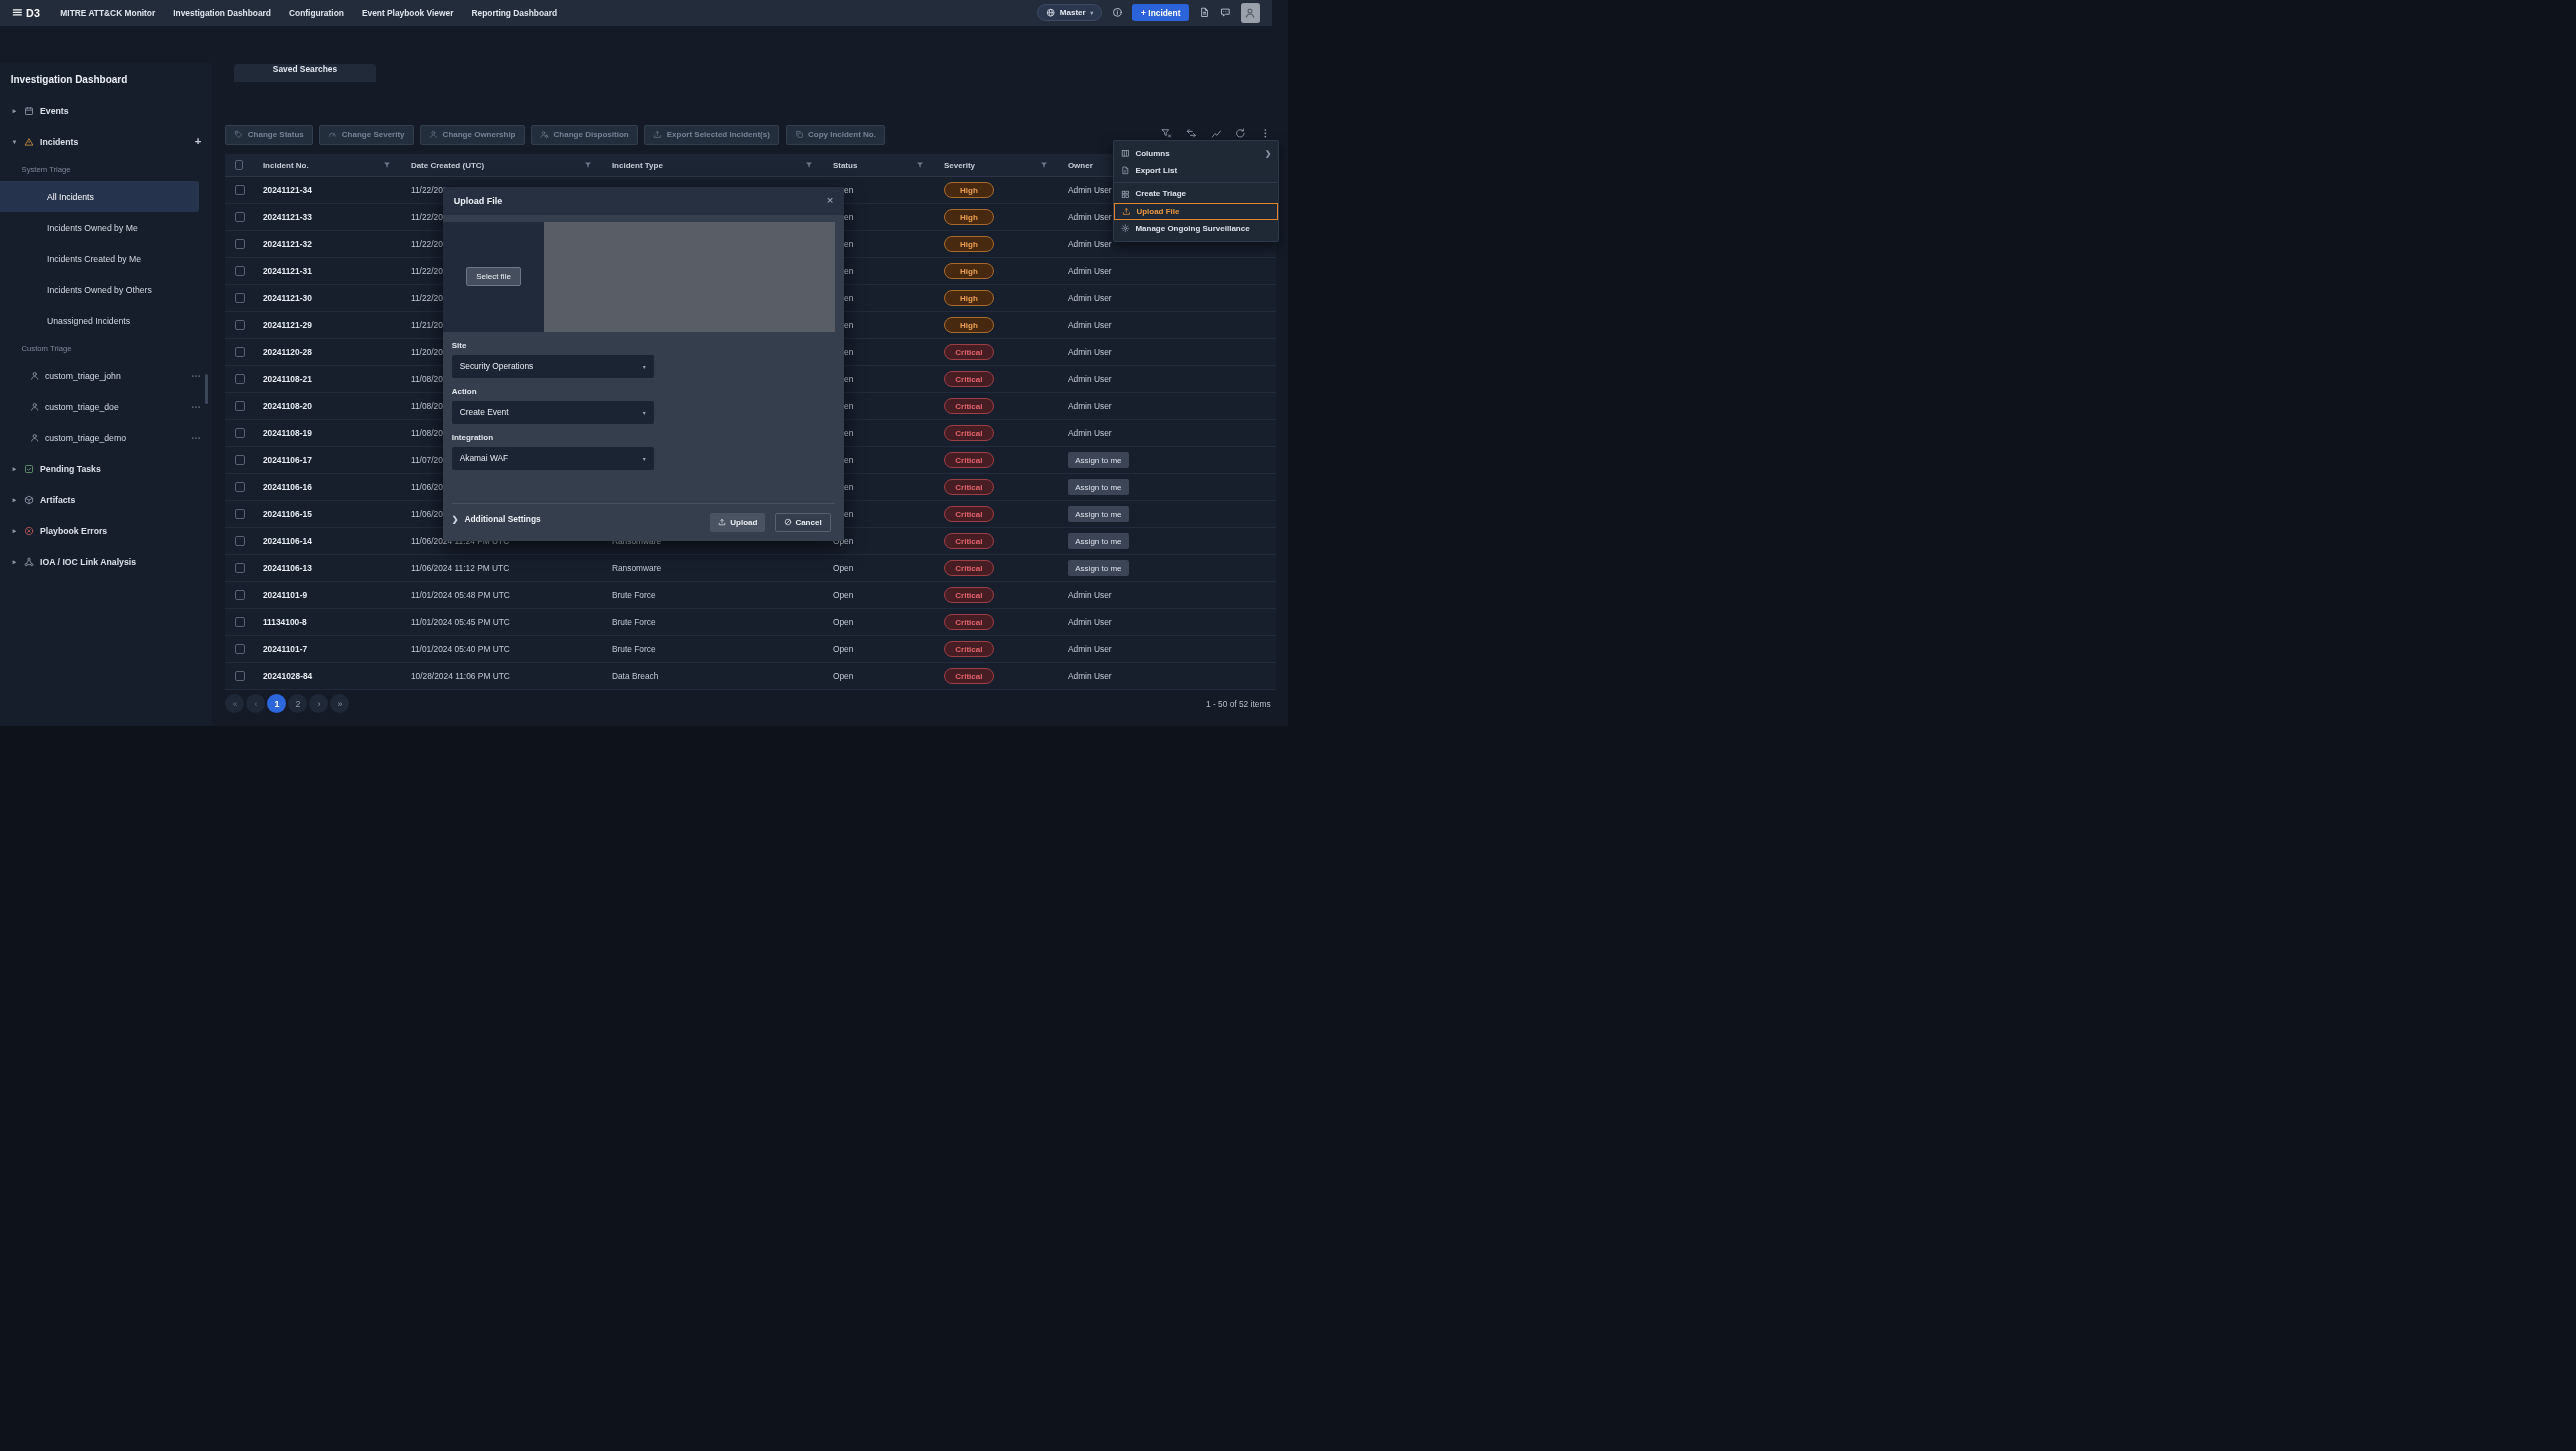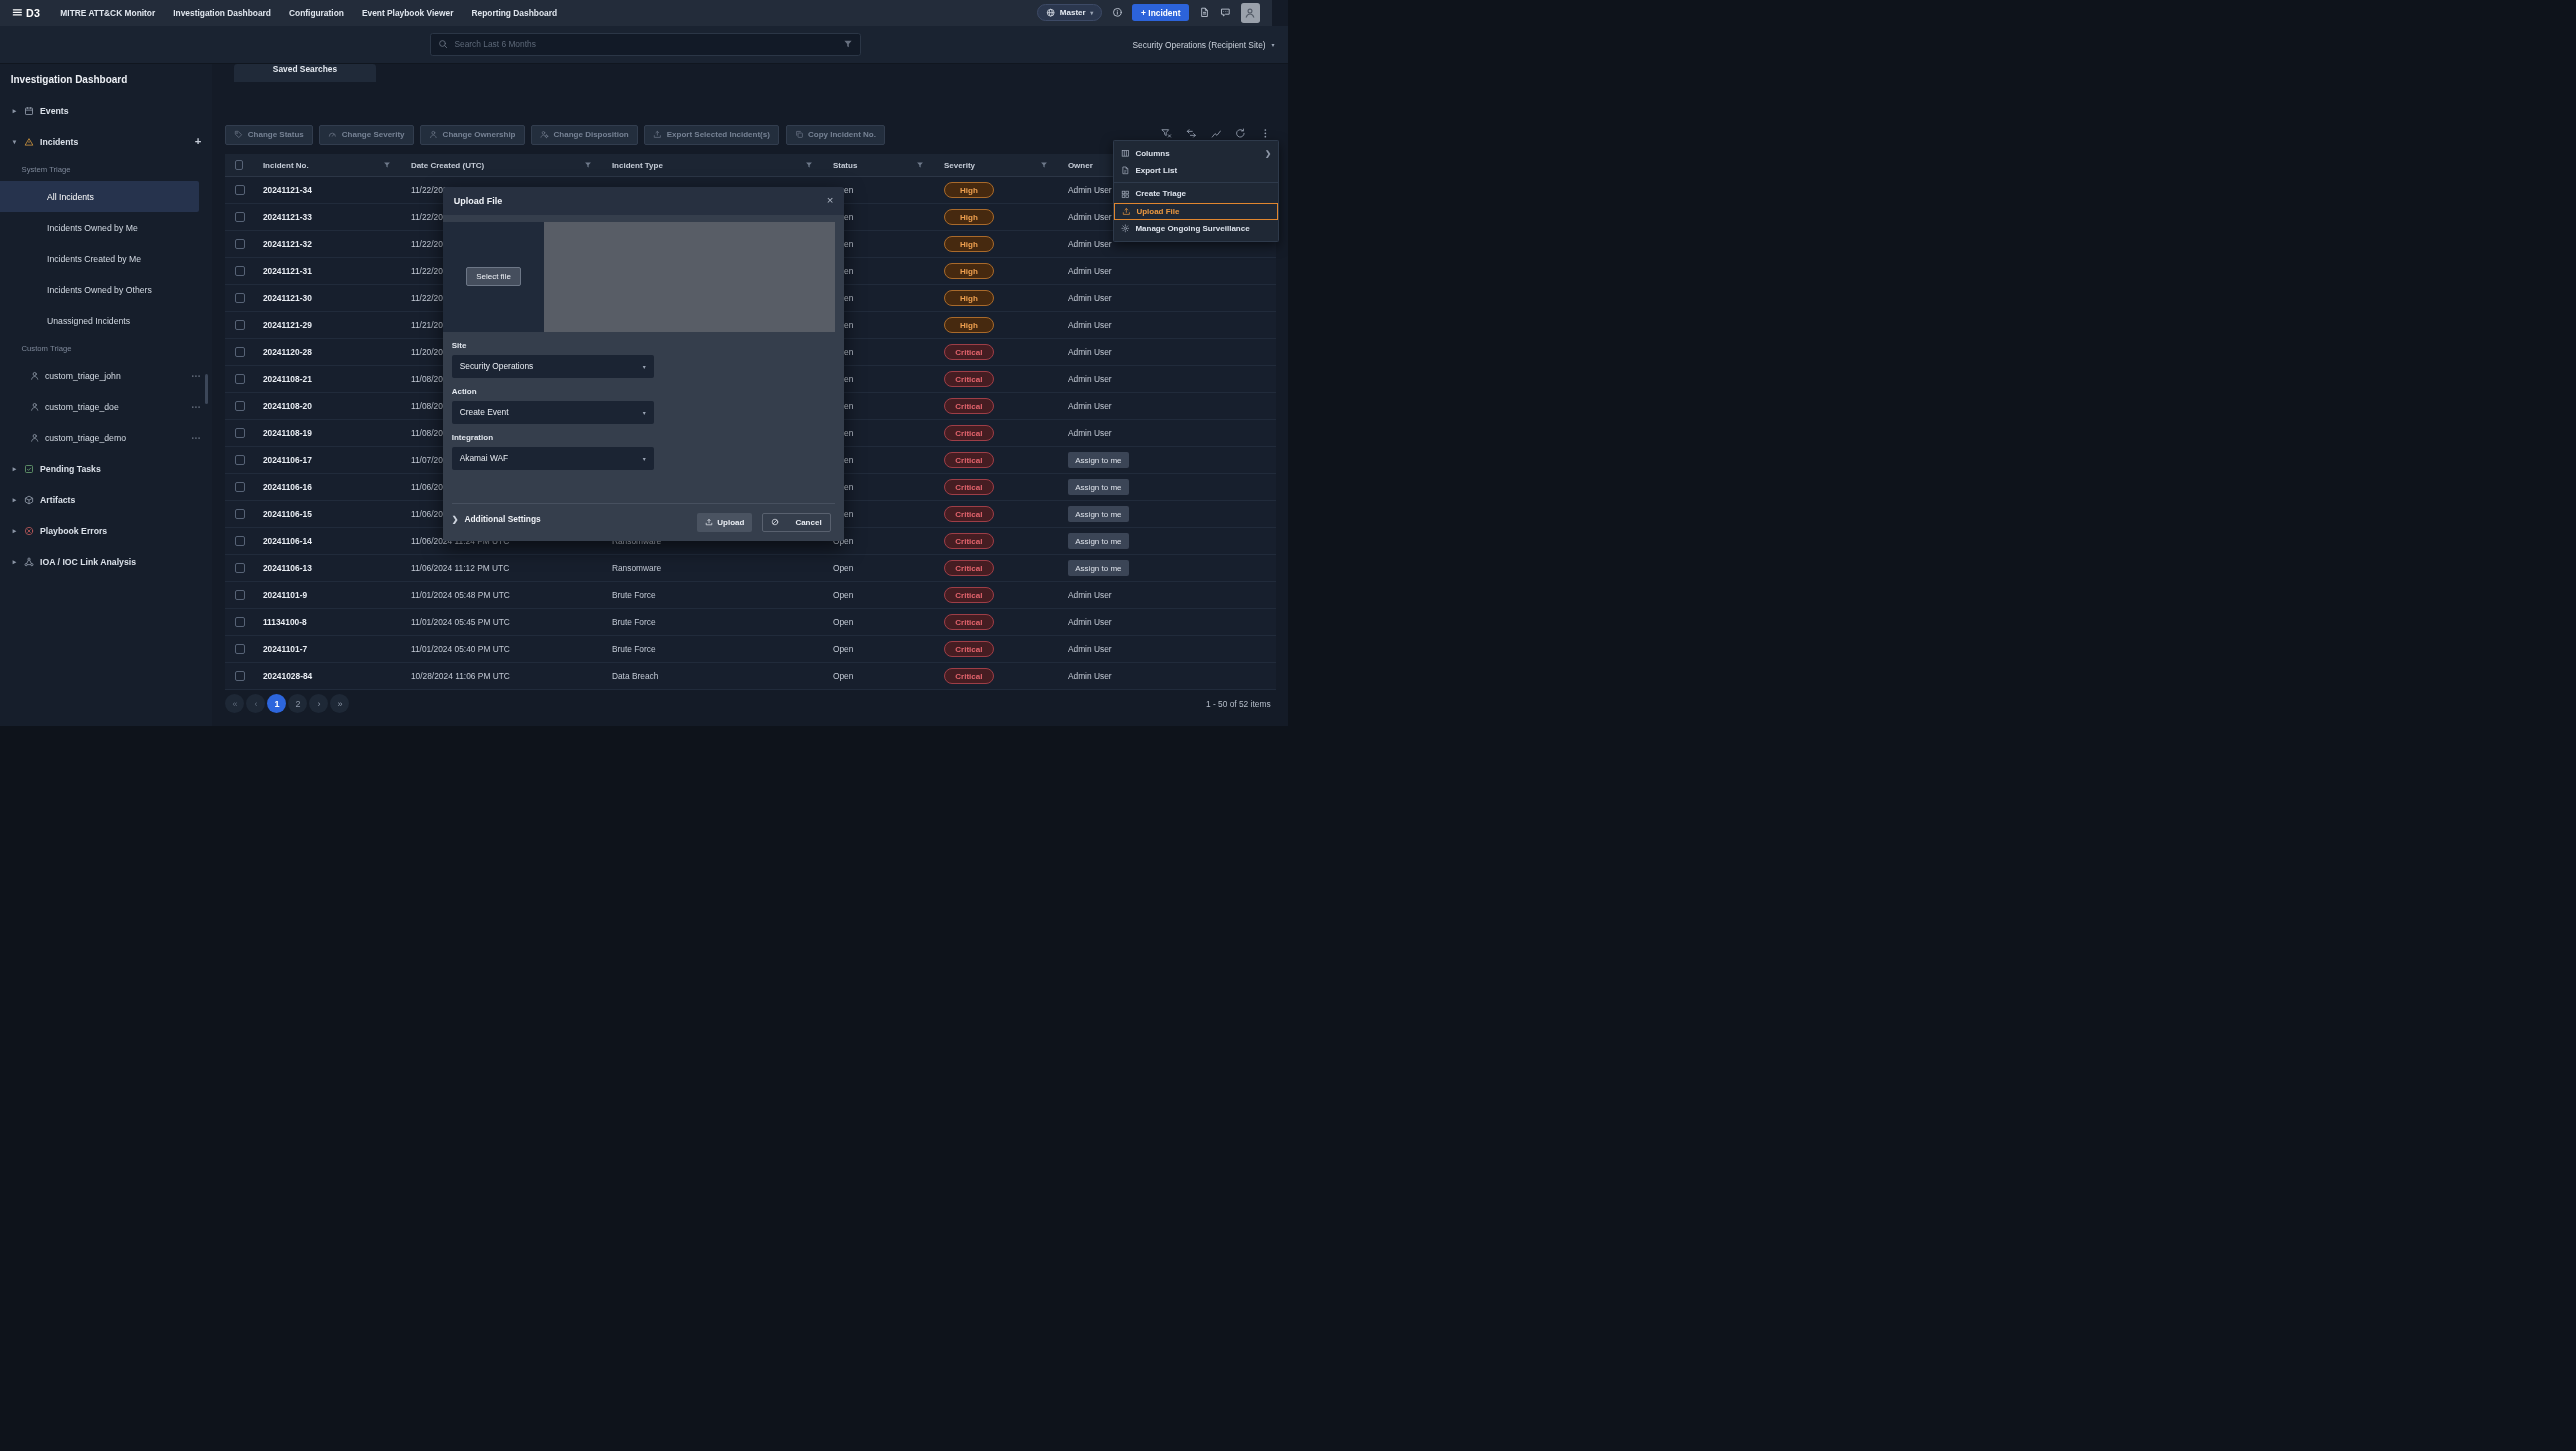"Search Last 6 Months" div.filterbar { html: <div> <div> <span> <svg> <circle></circle> <path></path> </svg> </span> <input> <span> <svg> <path></path> </svg> </span> </div> <div> <span>Security Operations (Recipient Site)</span> <span>▾</span> </div> </div> -> none }
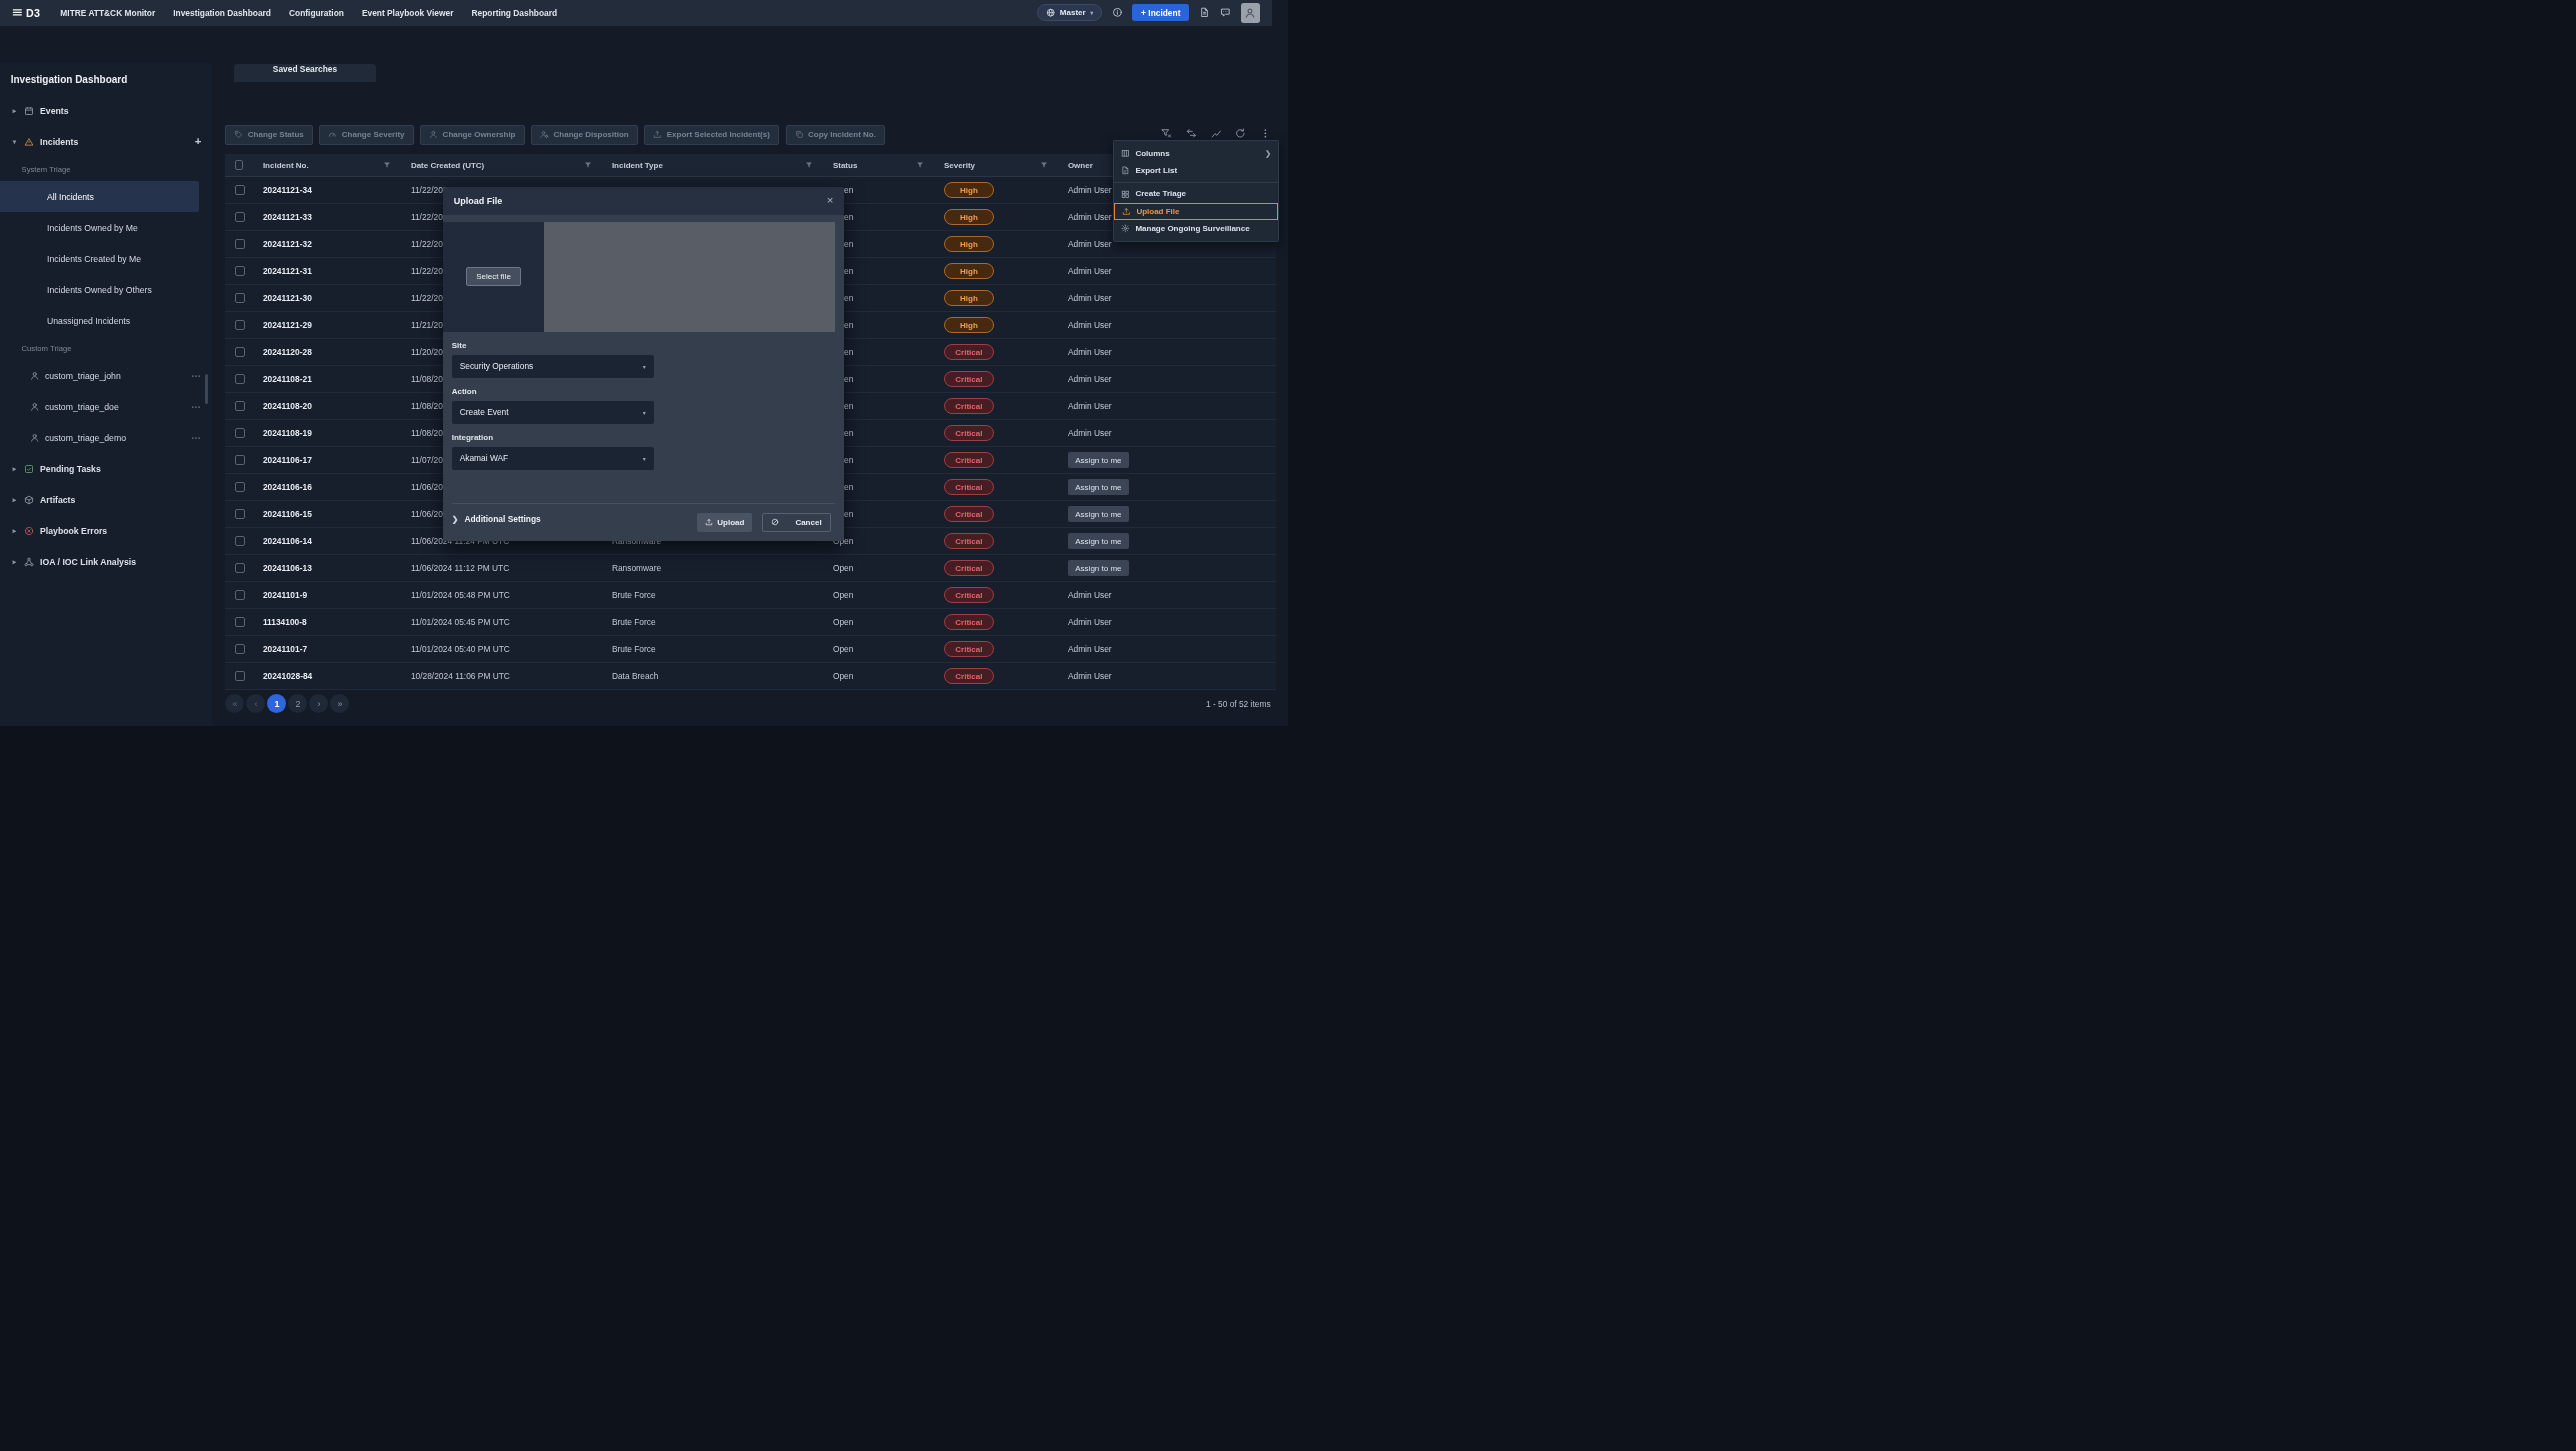"Cancel" .btn-cancel { gap: 16px -> 3px }
